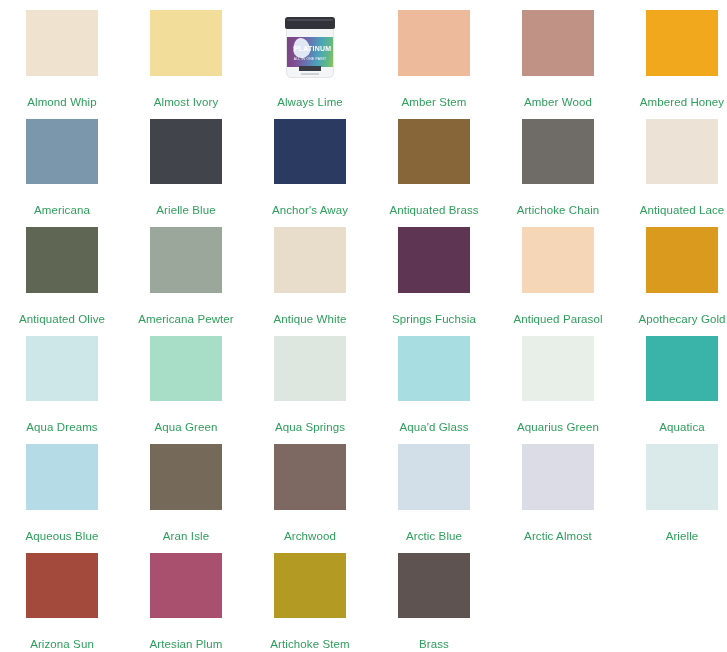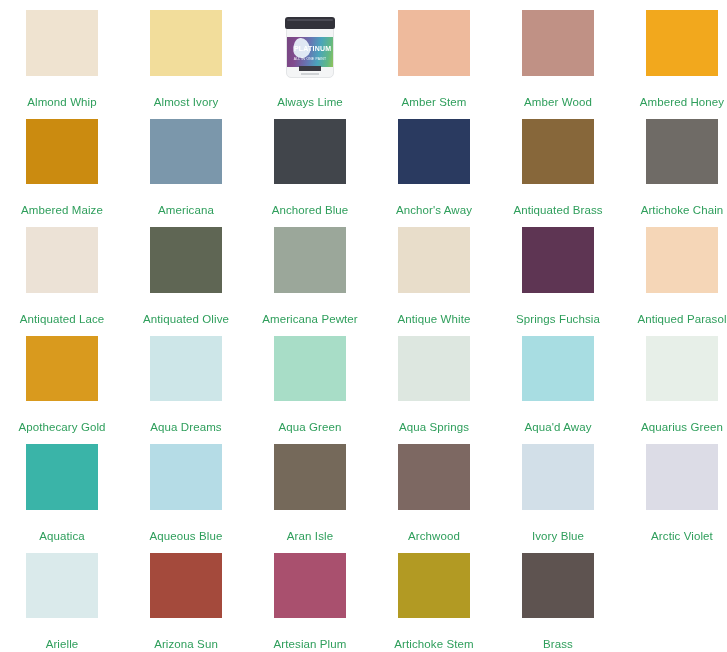"Ambered Maize" div.cell { html: <div> <div></div> <div>Ambered Maize</div> </div> -> none }
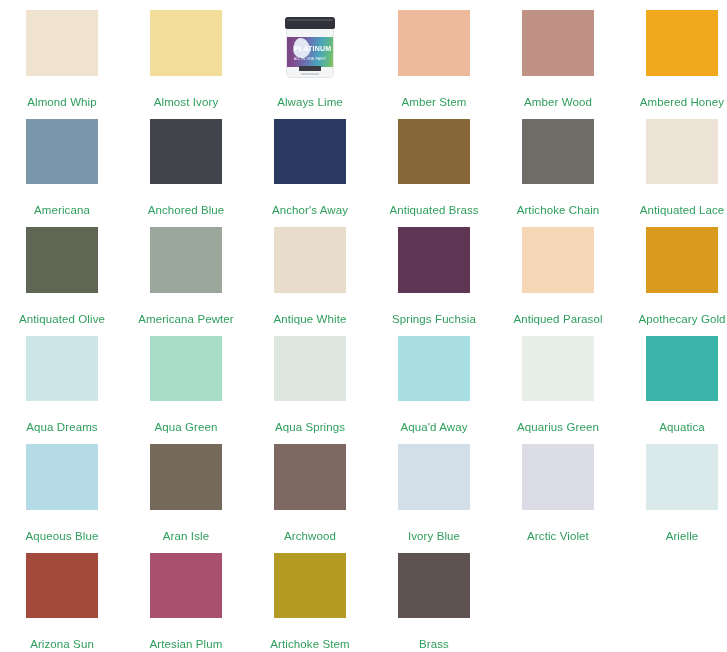"Anchored Blue" div.label { text: Anchored -> Arielle }
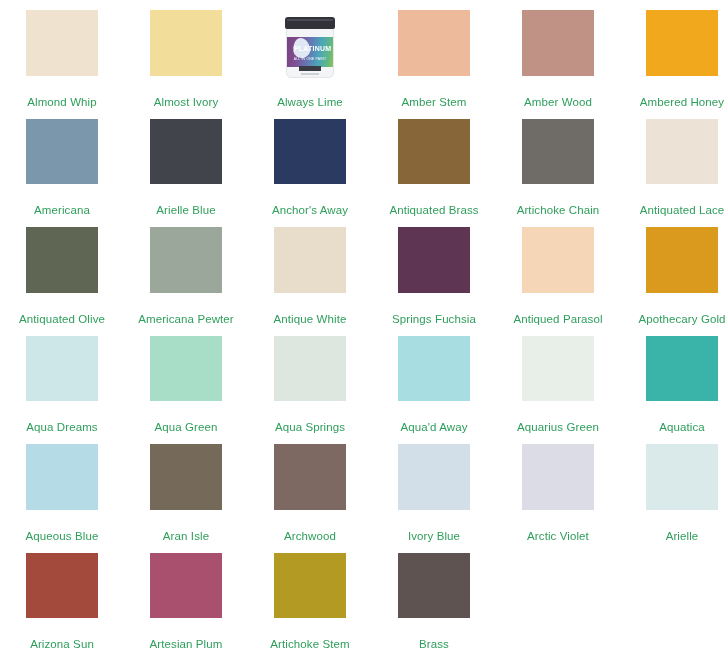"Aqua'd Away" div.label { text: Away -> Glass }
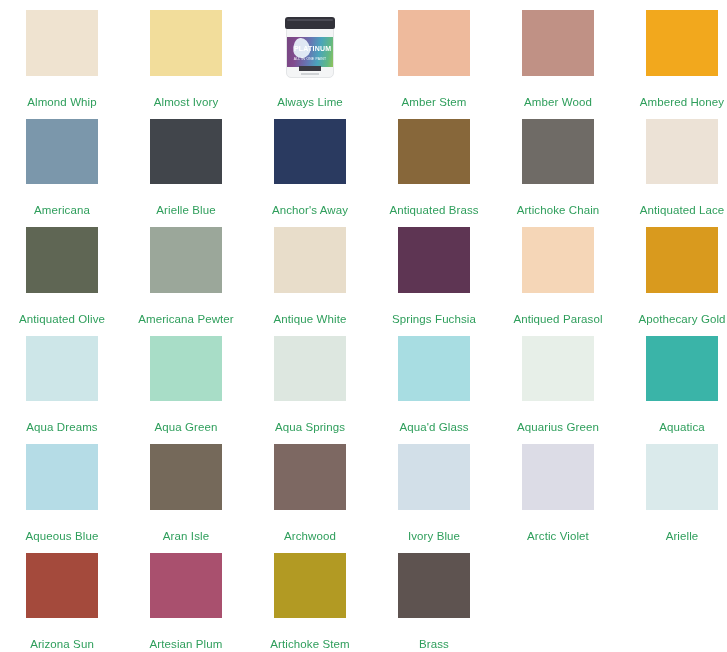"Ivory Blue" div.label { text: Ivory -> Arctic }
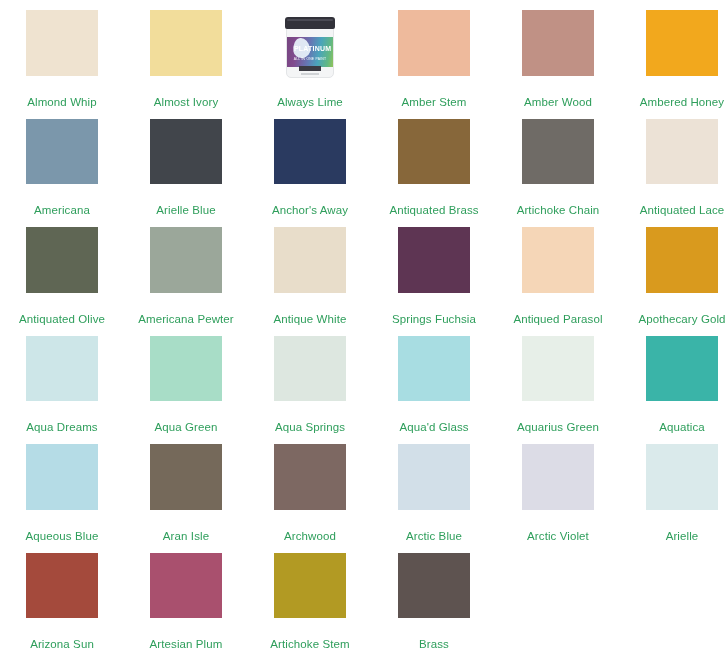"Arctic Violet" div.label { text: Violet -> Almost }
